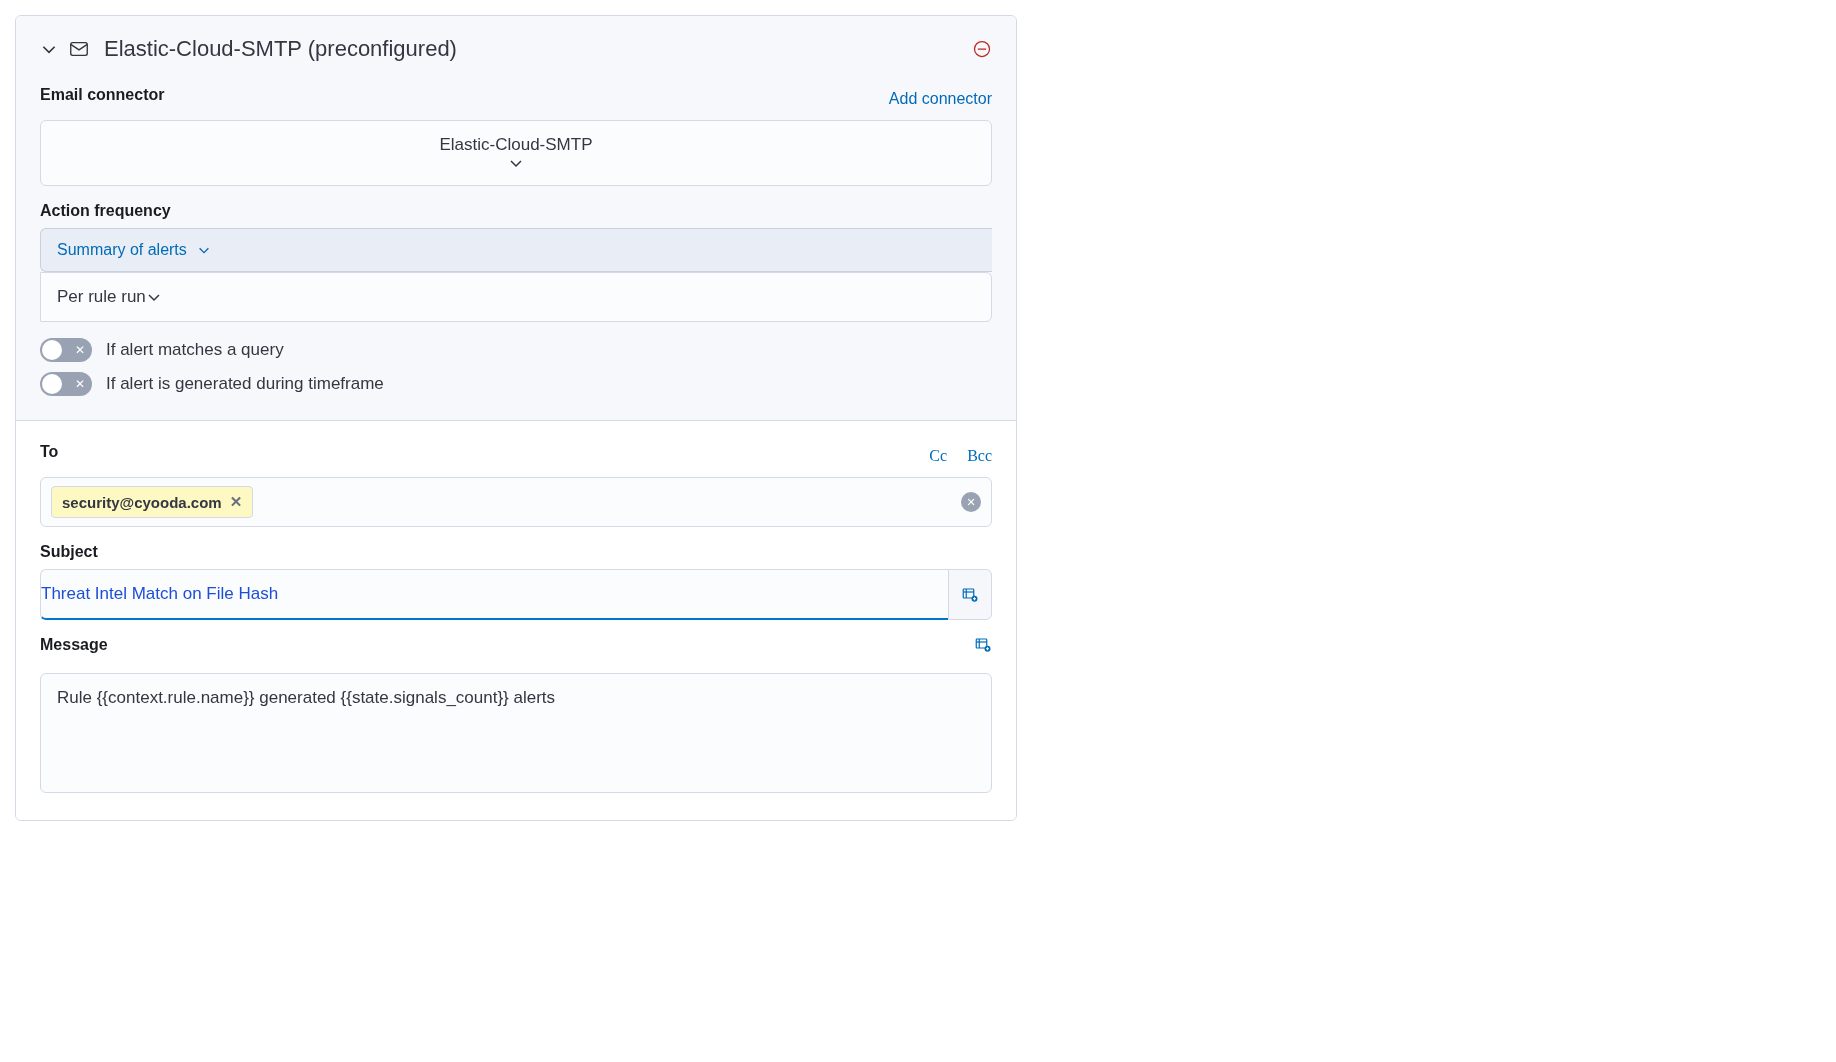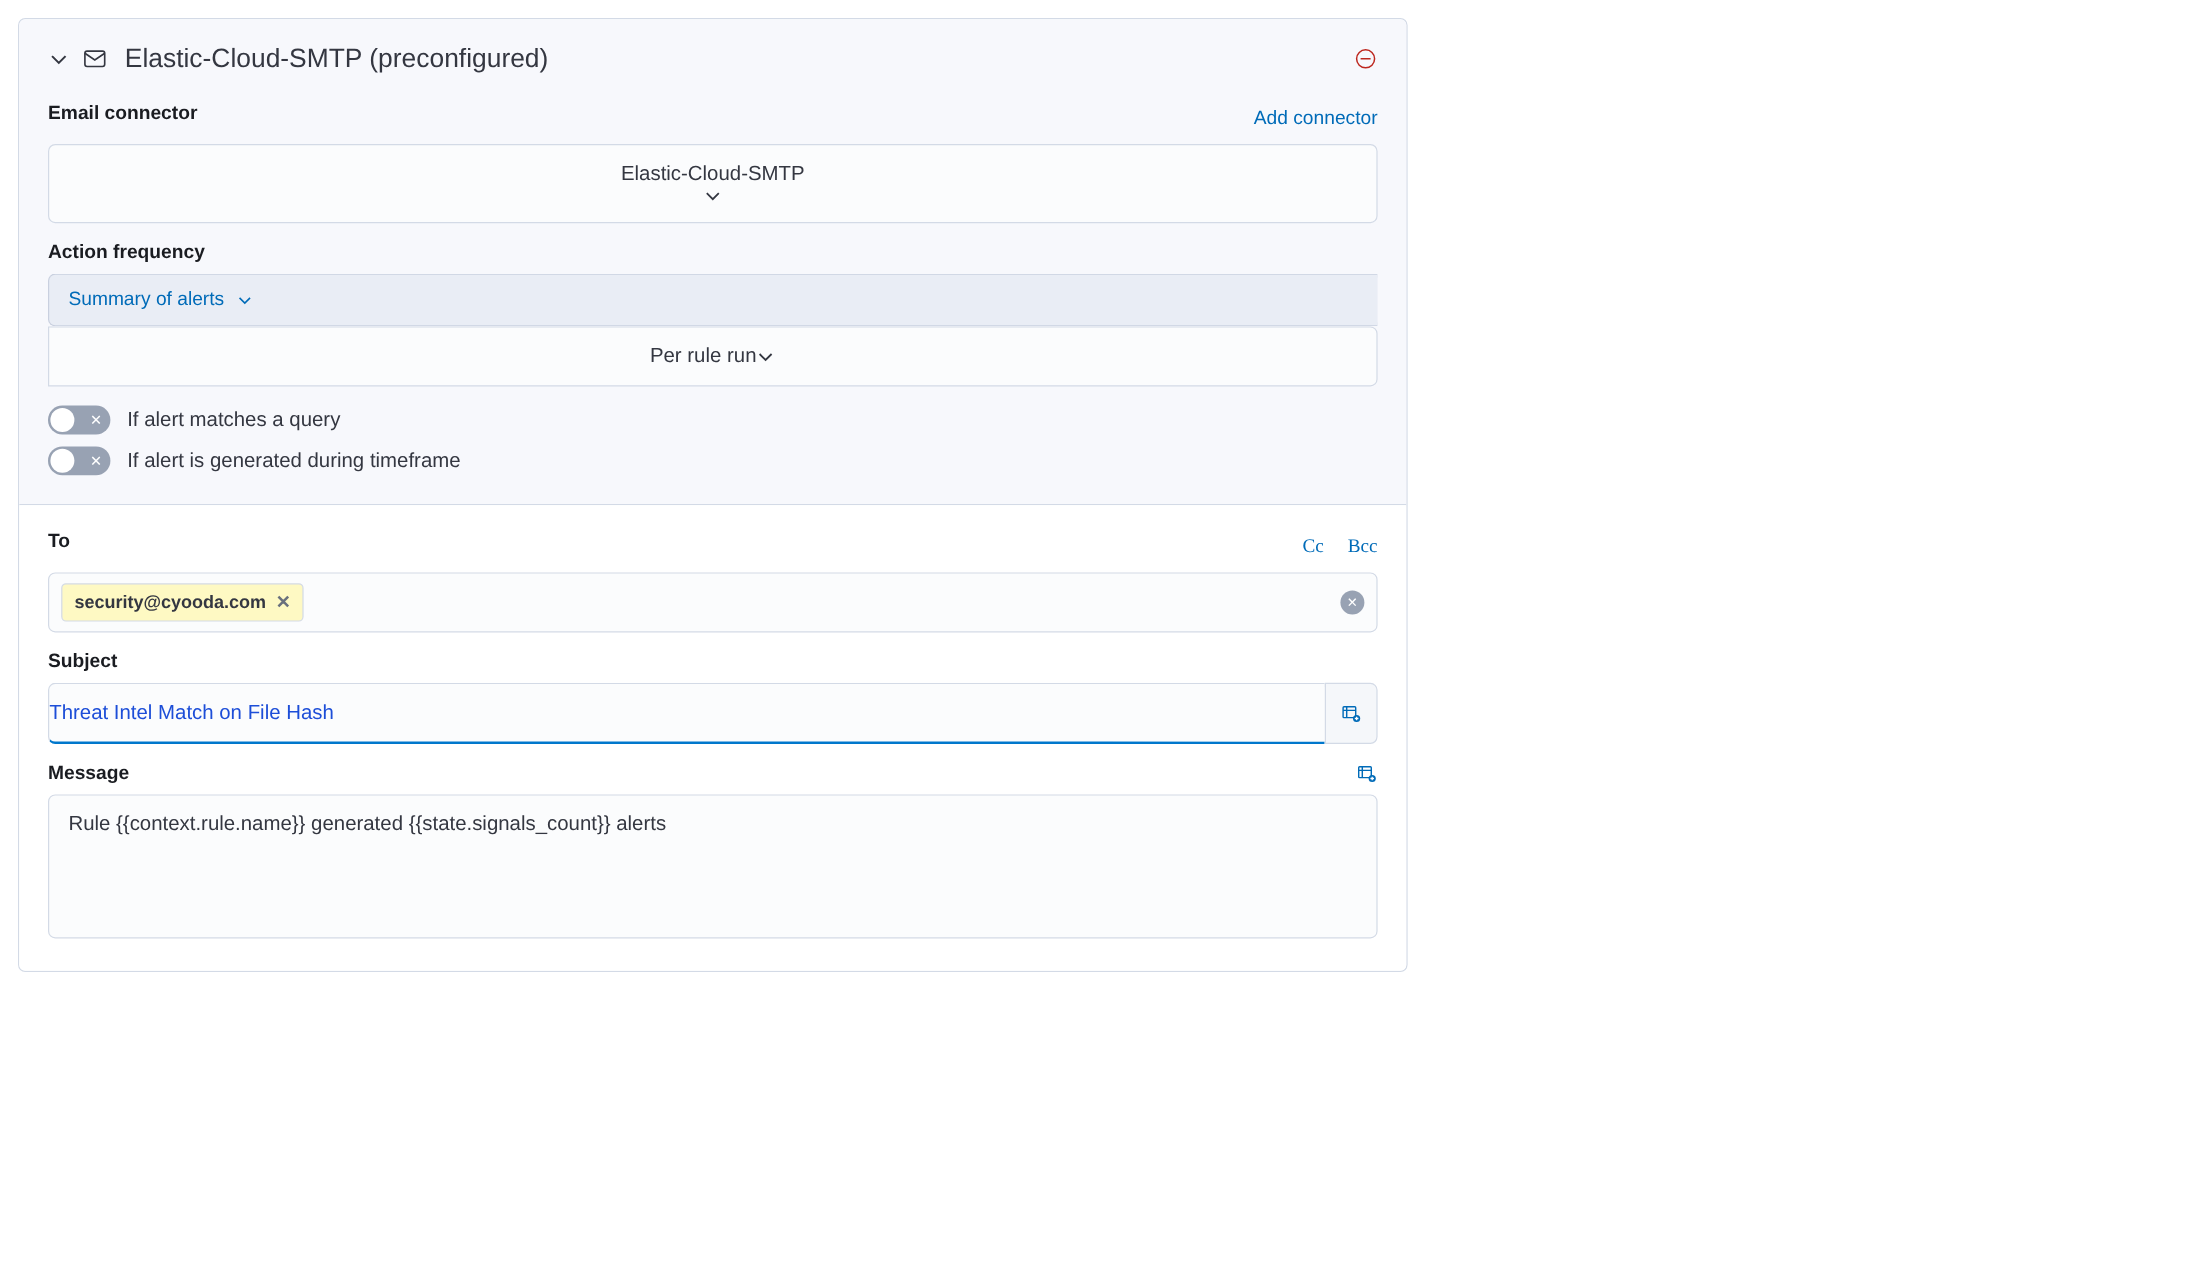"Elastic-Cloud-SMTP (preconfigured)" .container { width: 1158px -> 1002px }
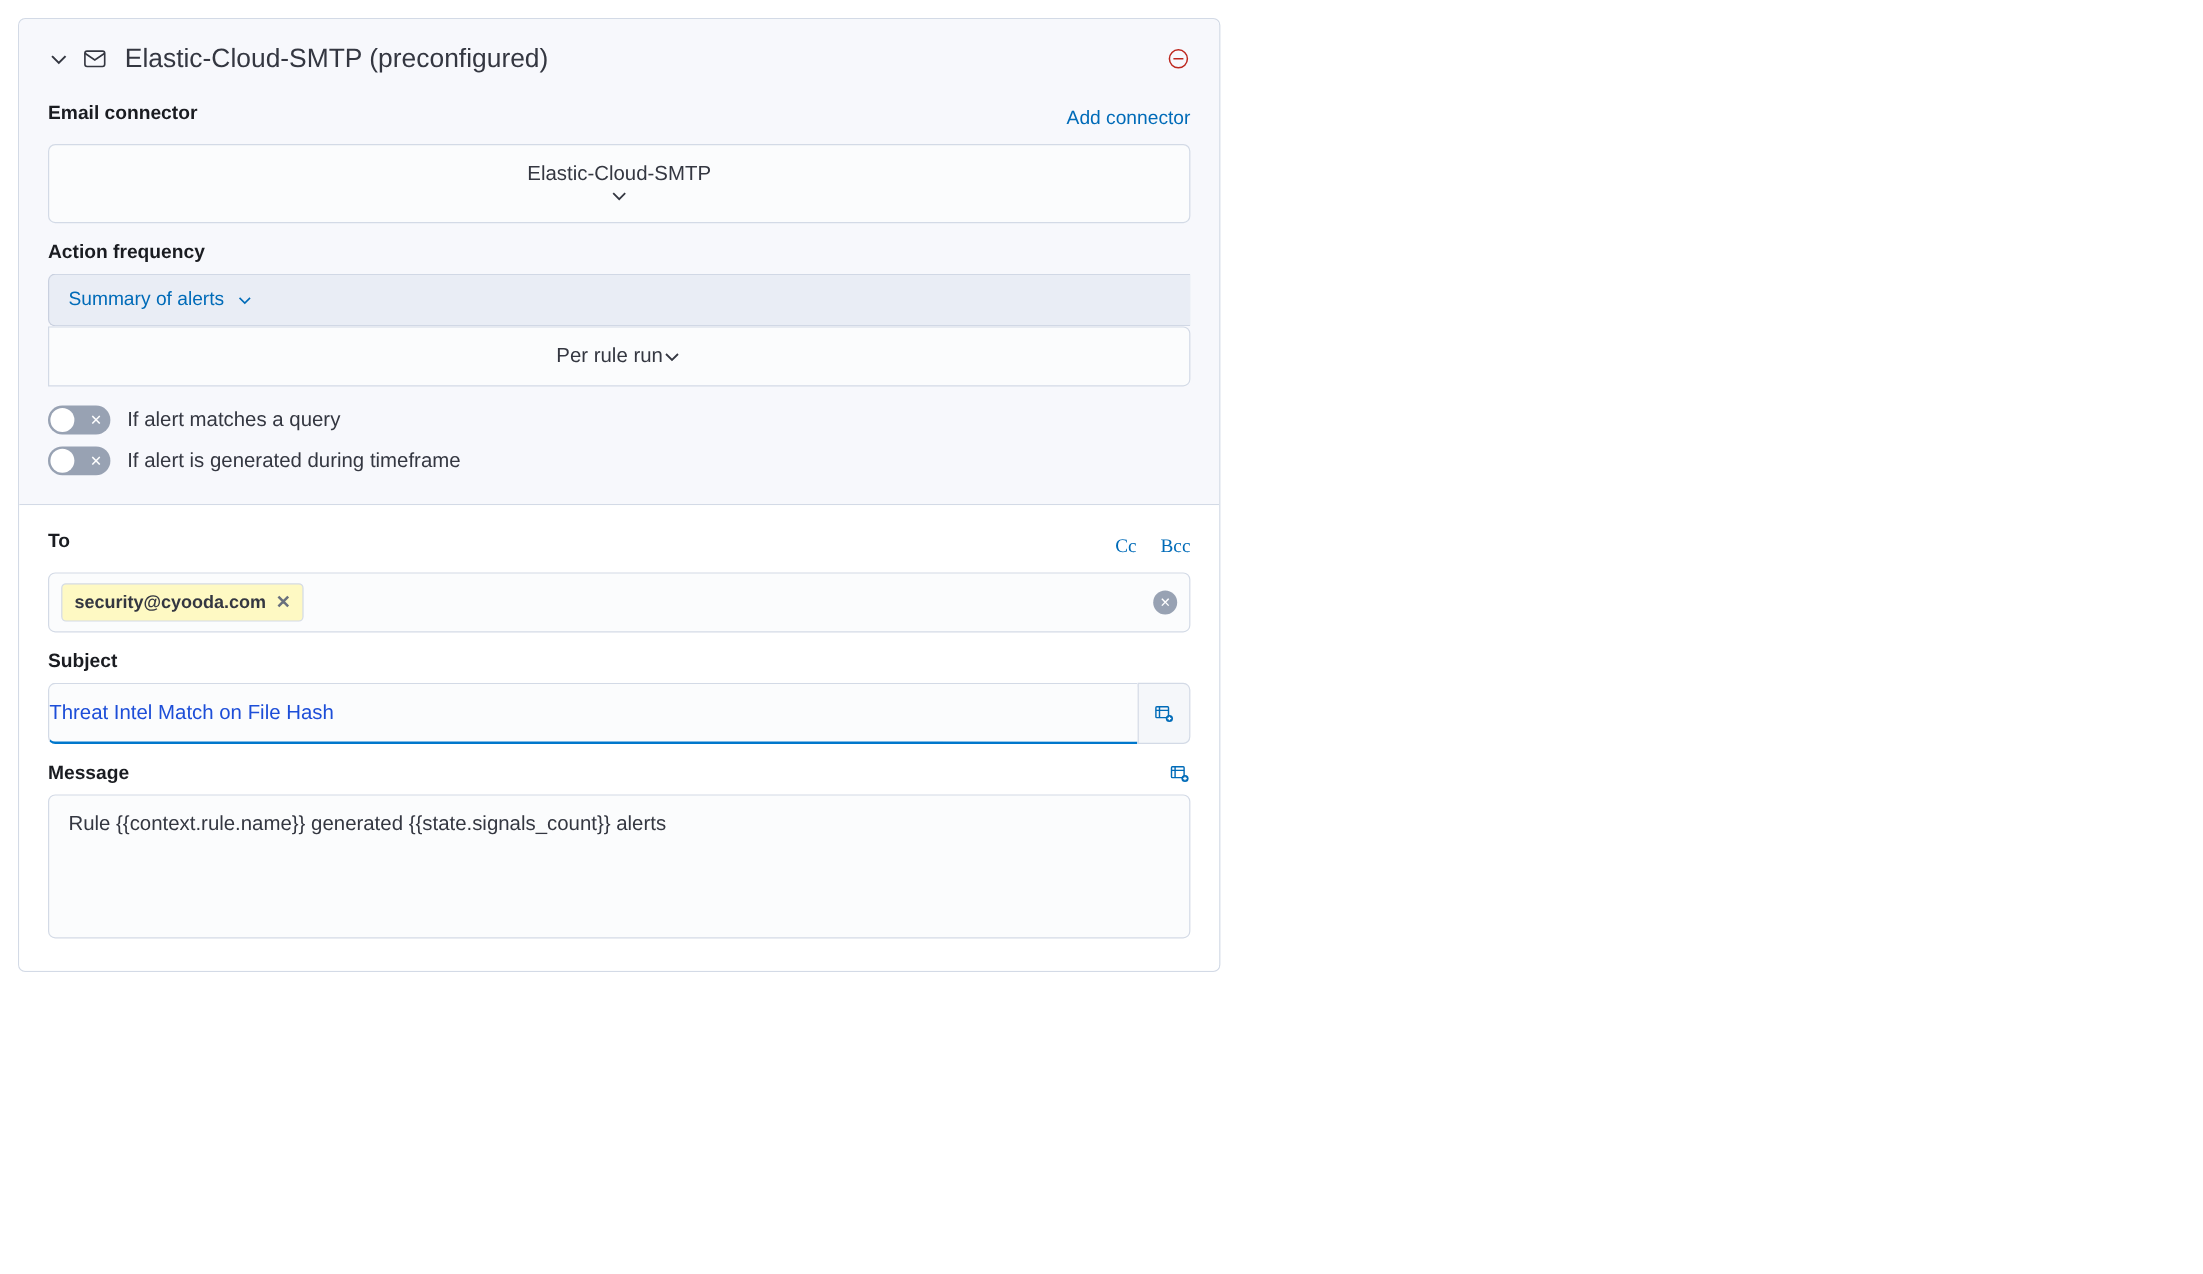"Per rule run" .freq-select { justify-content: center -> flex-start }
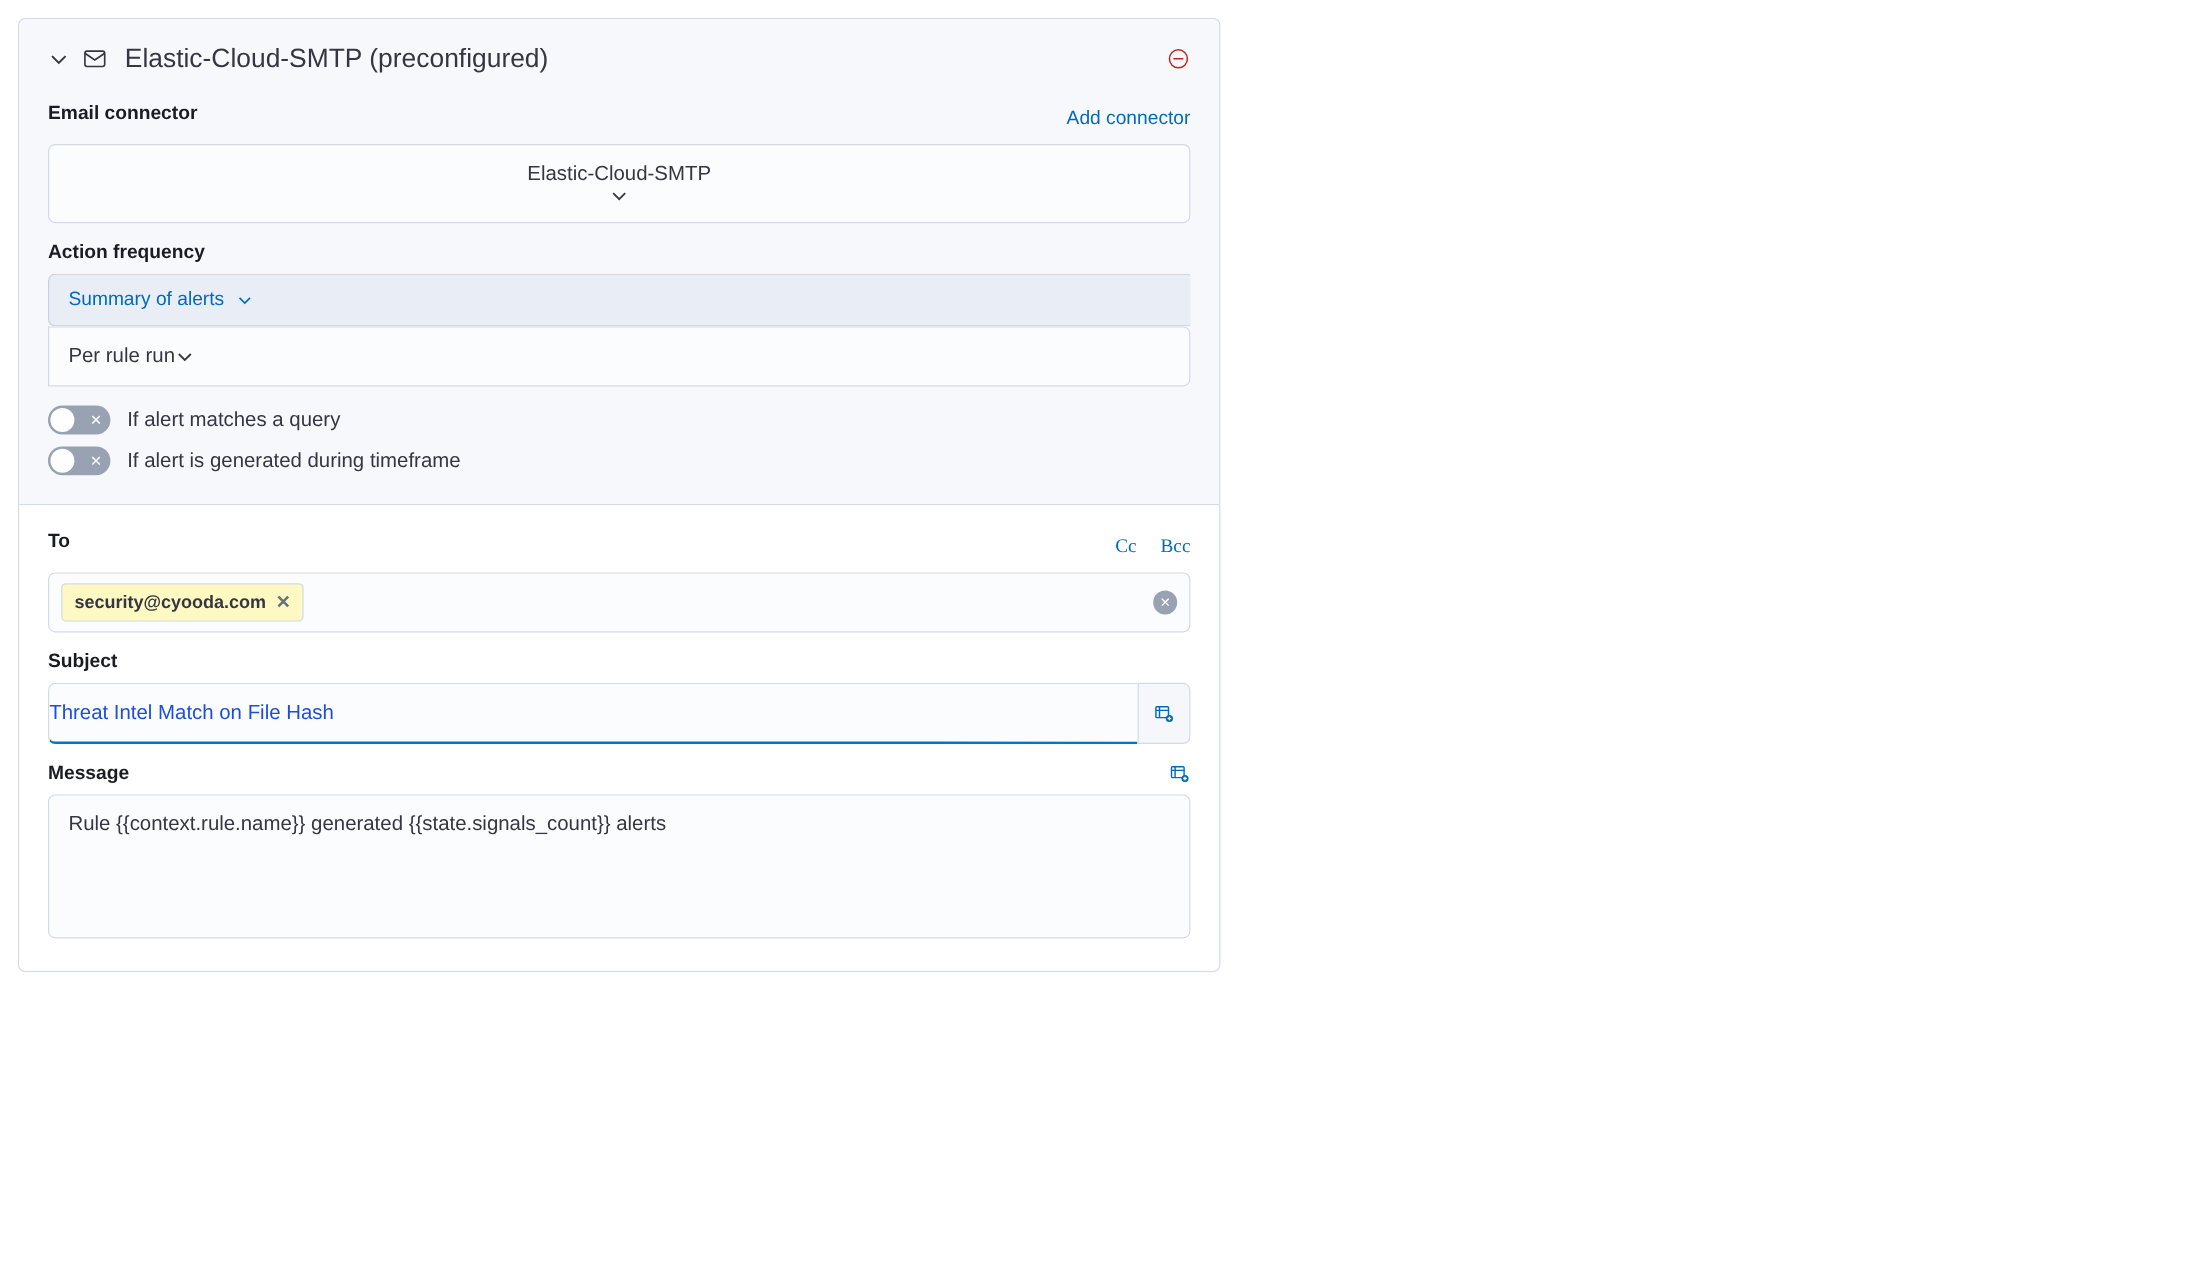"Message" .msg-header { margin-bottom: 8px -> 19px }
